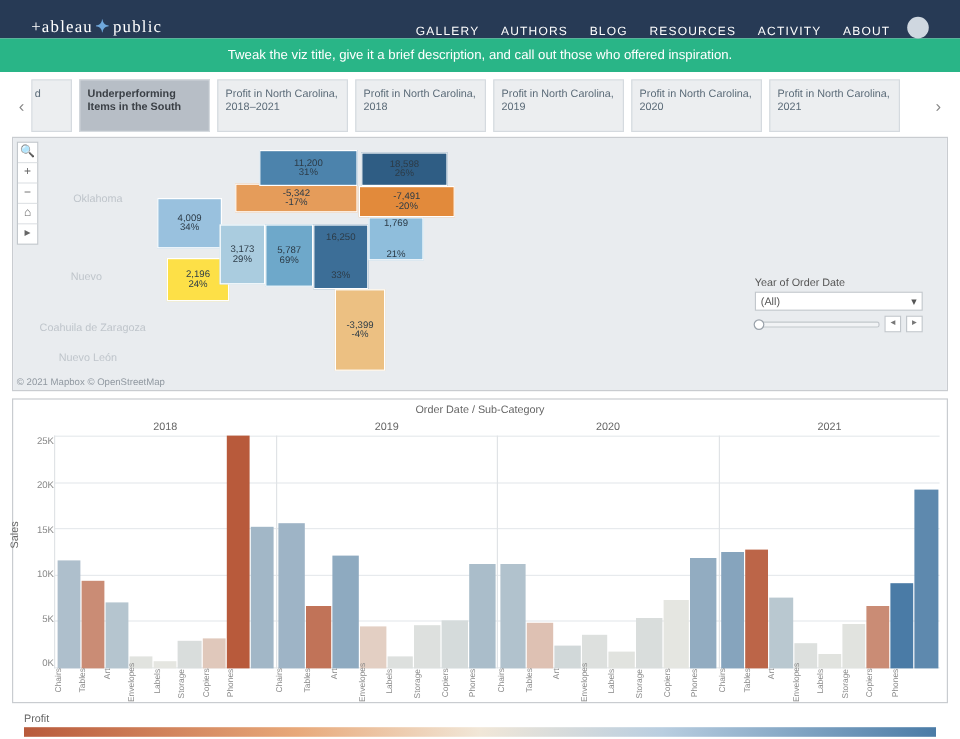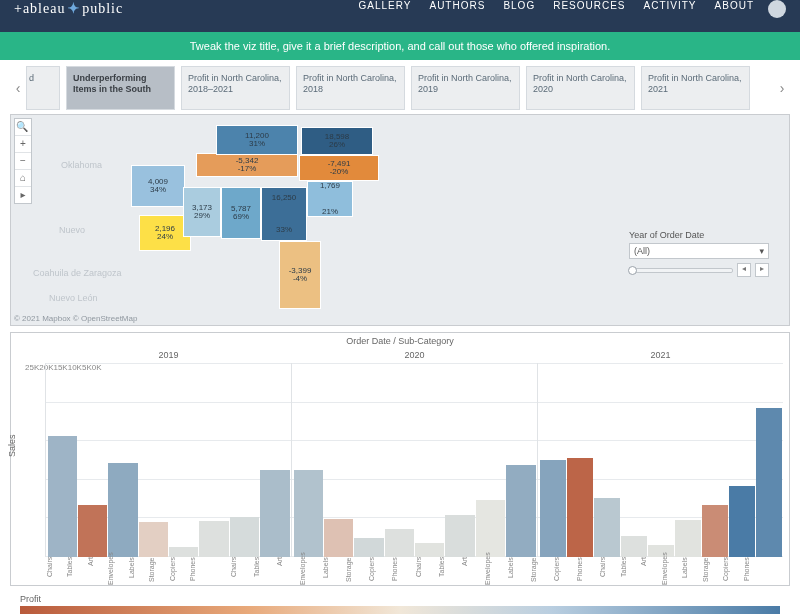"+ableau ✦ public" .topnav { align-items: flex-start -> flex-end; padding: 0 14px -> 0 26px }
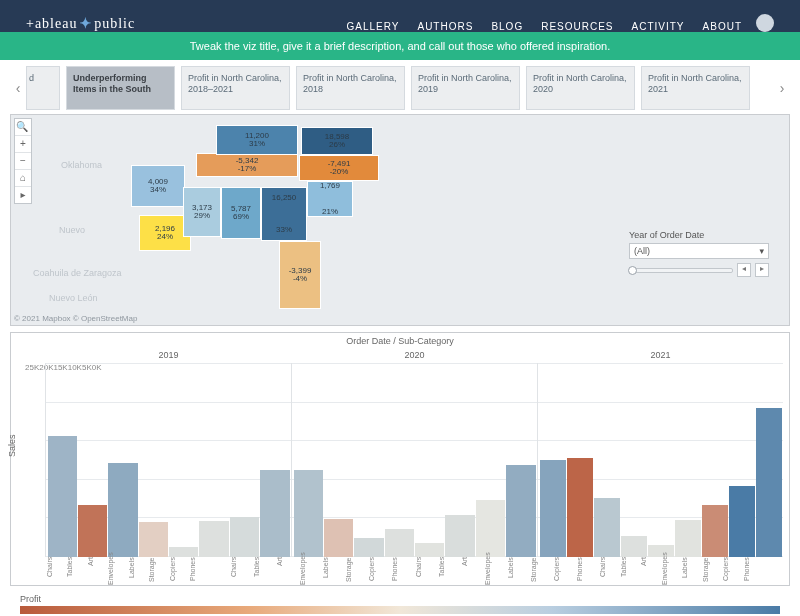"2018" div.yeargroup { html: none -> <div> <div>2018</div> <div></div> <div></div> <div></div> <div></div> <div></div> <div></div> <div></div> <div></div> <div></div> </div> }
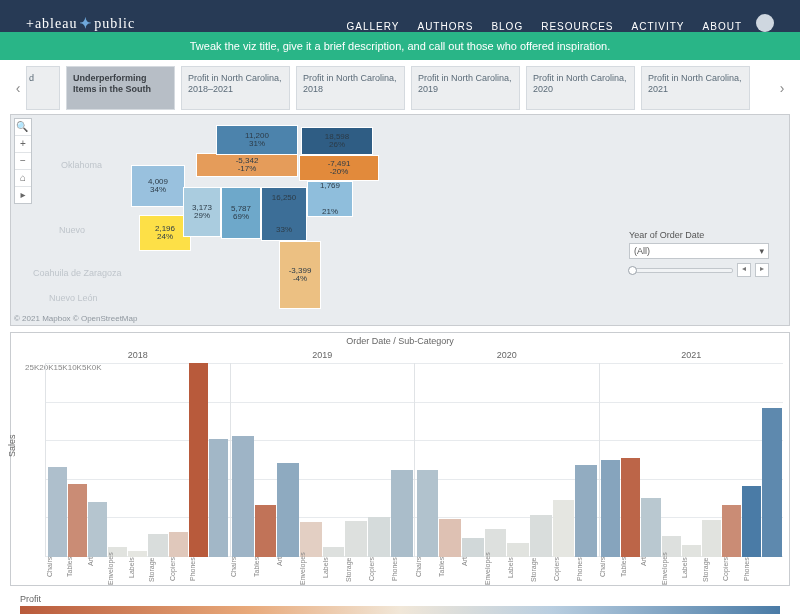"25K" .yticks { flex-direction: row -> column }
